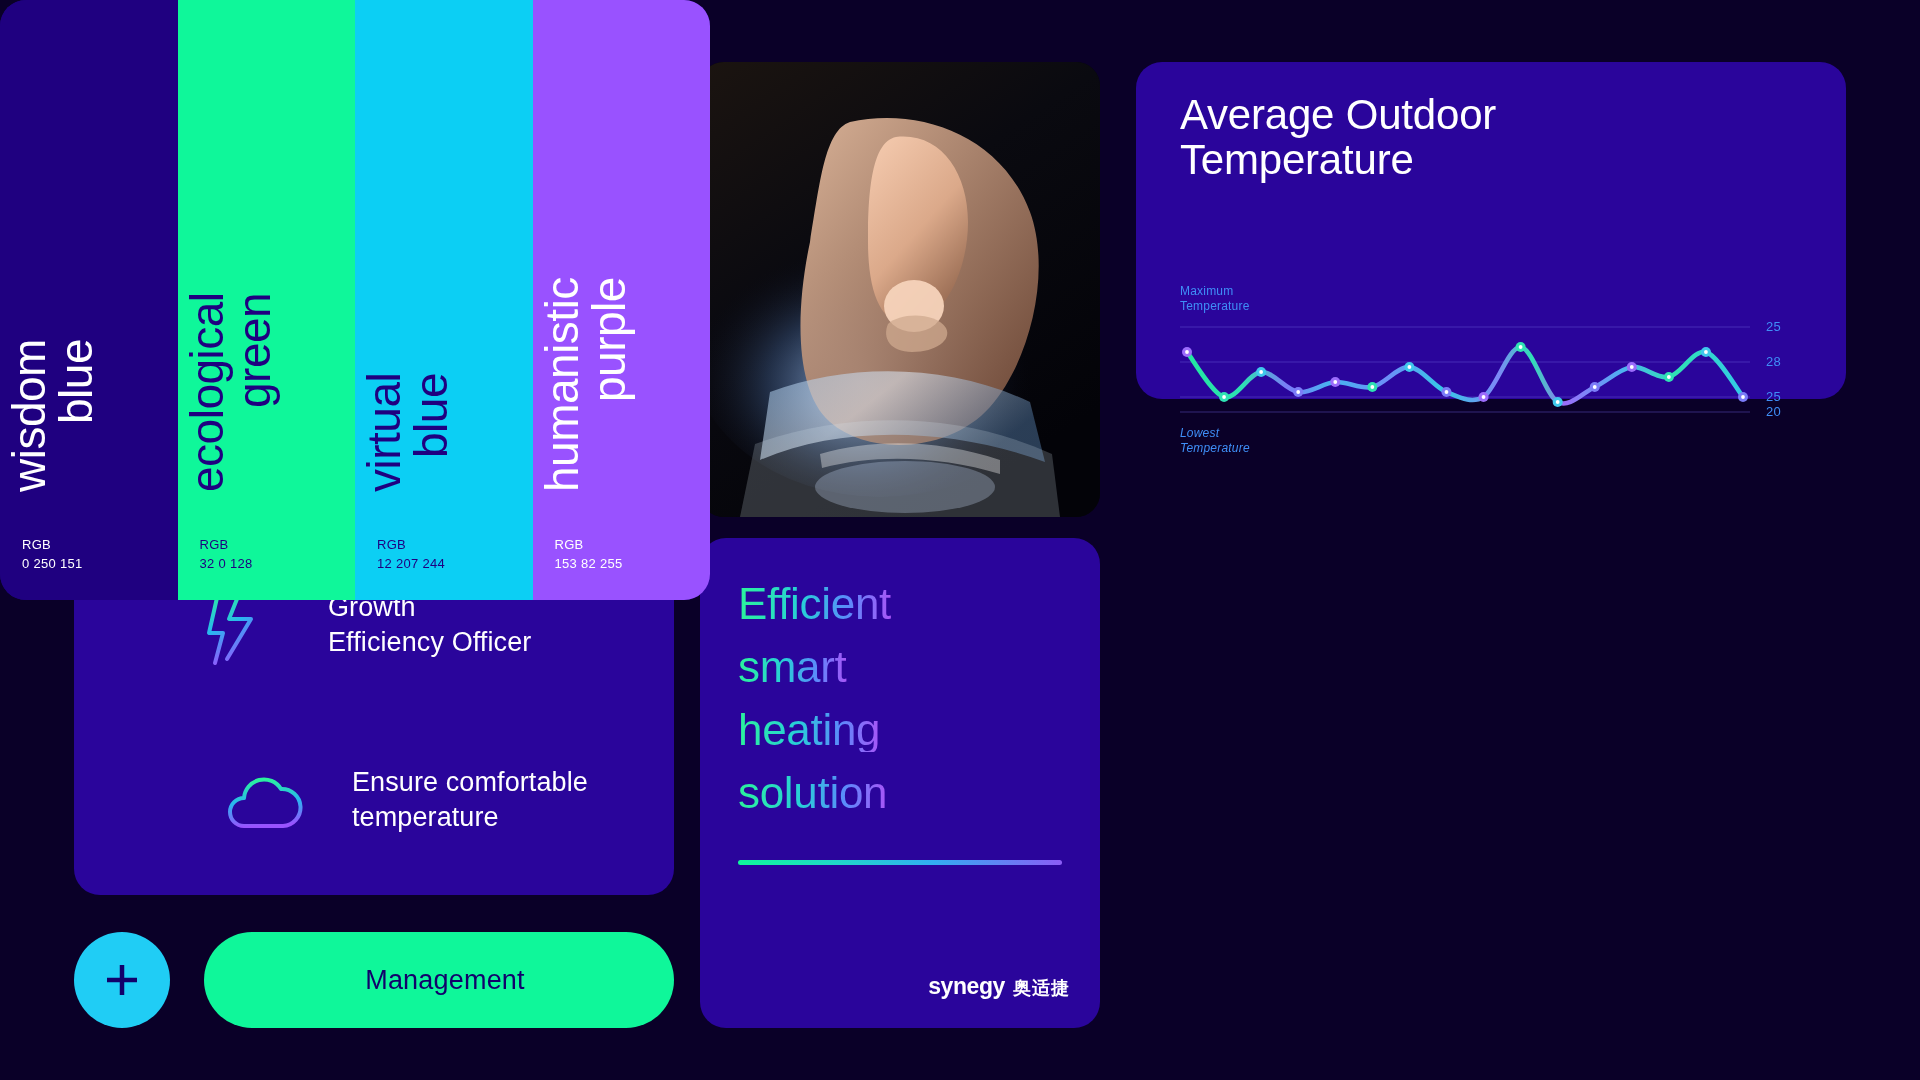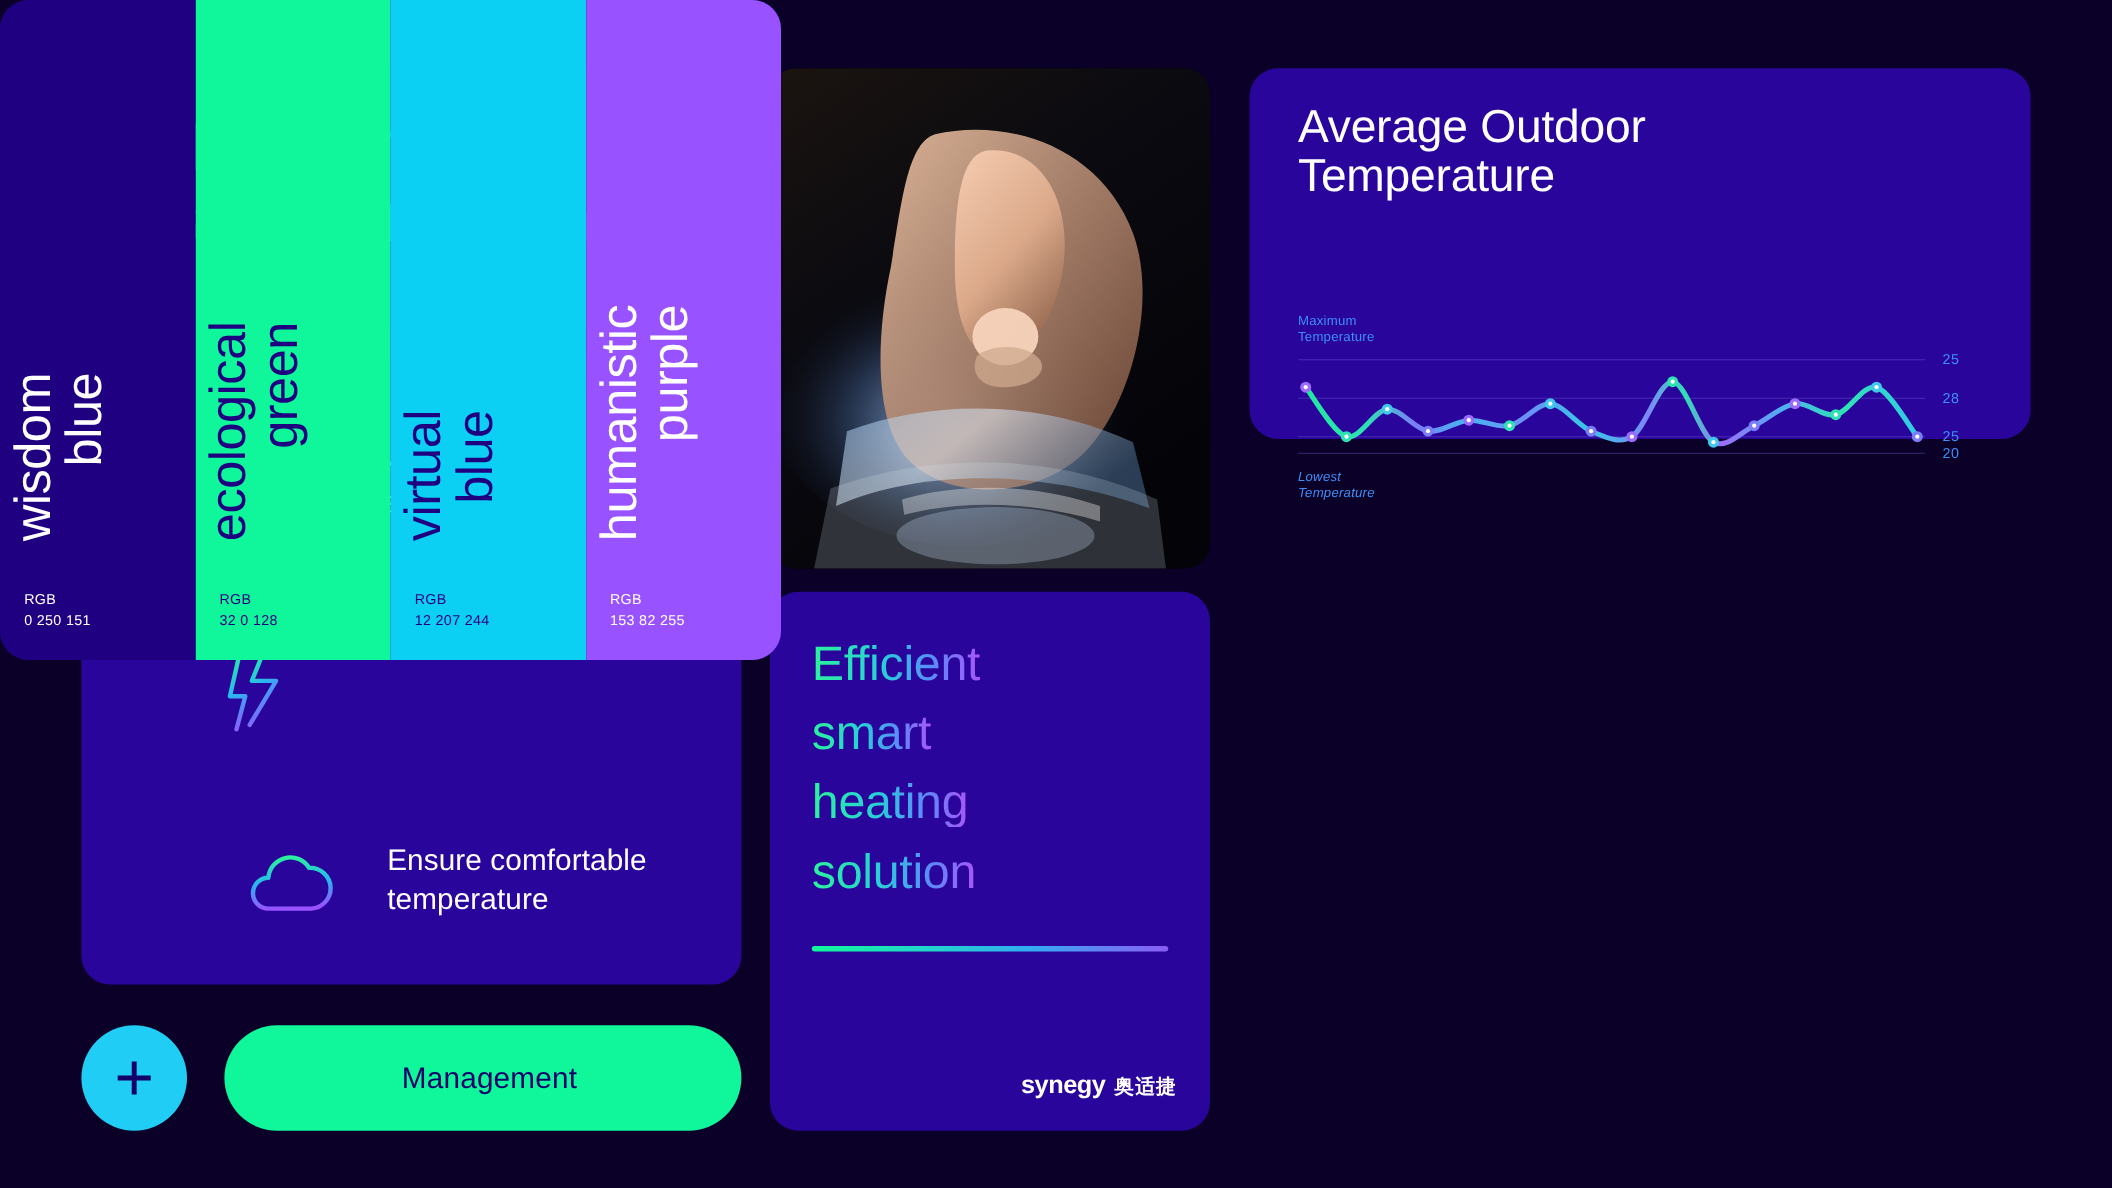"Growth" span.flabel { html: none -> <span>Growth Efficiency Officer</span> }
